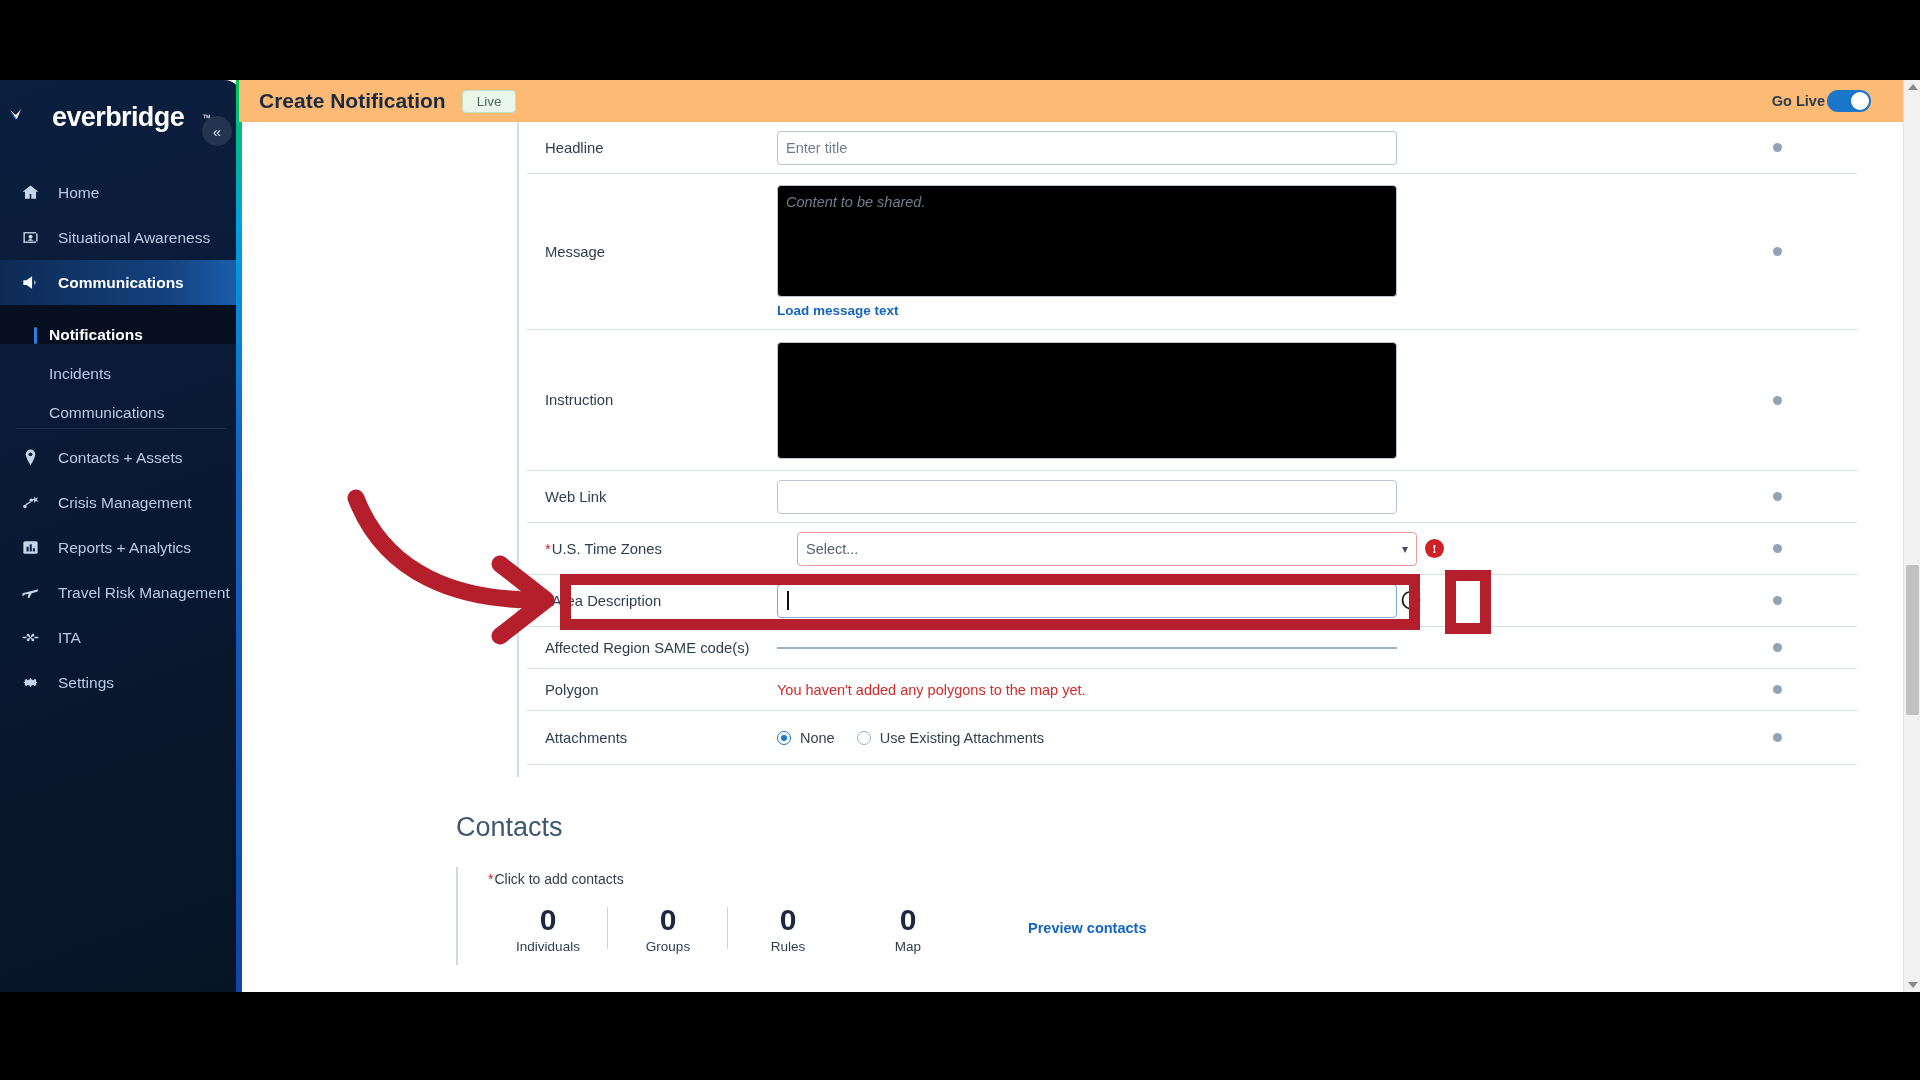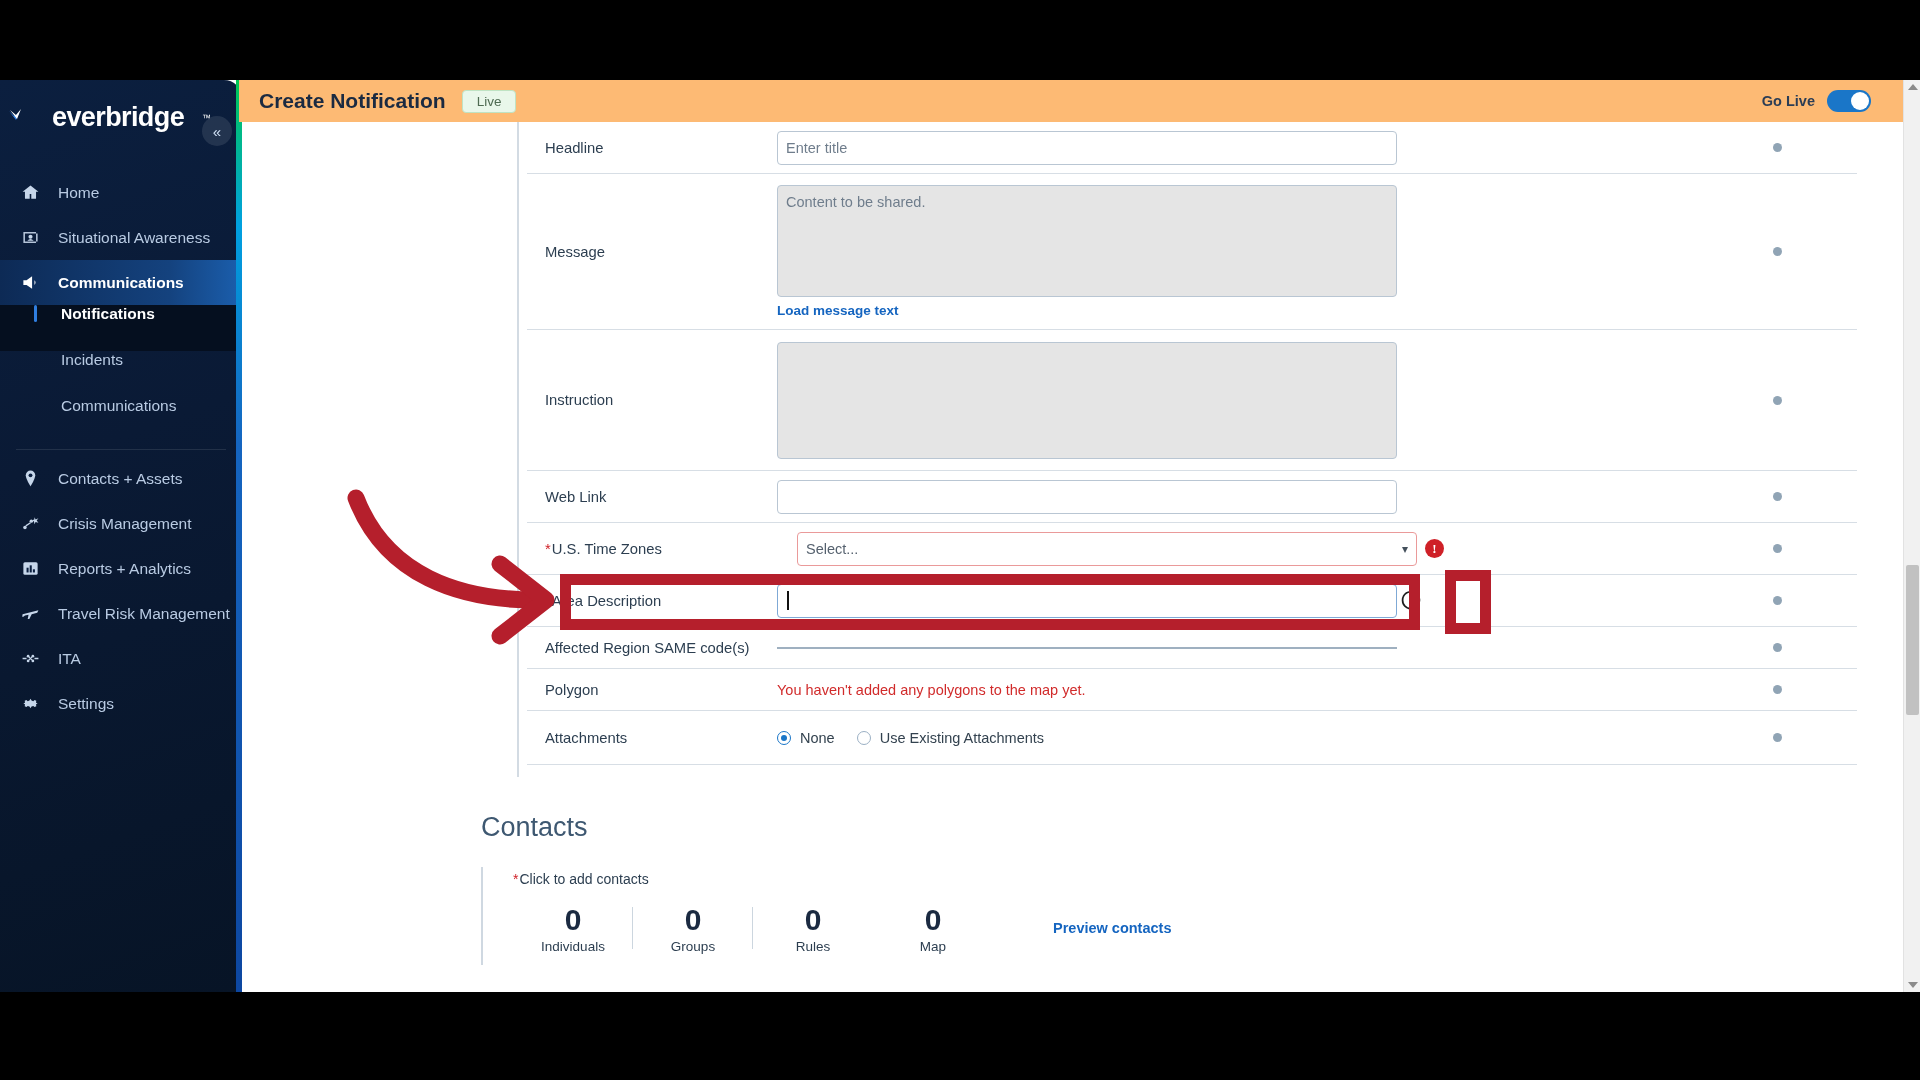"Go Live" .header-right { gap: 12px -> 2px }
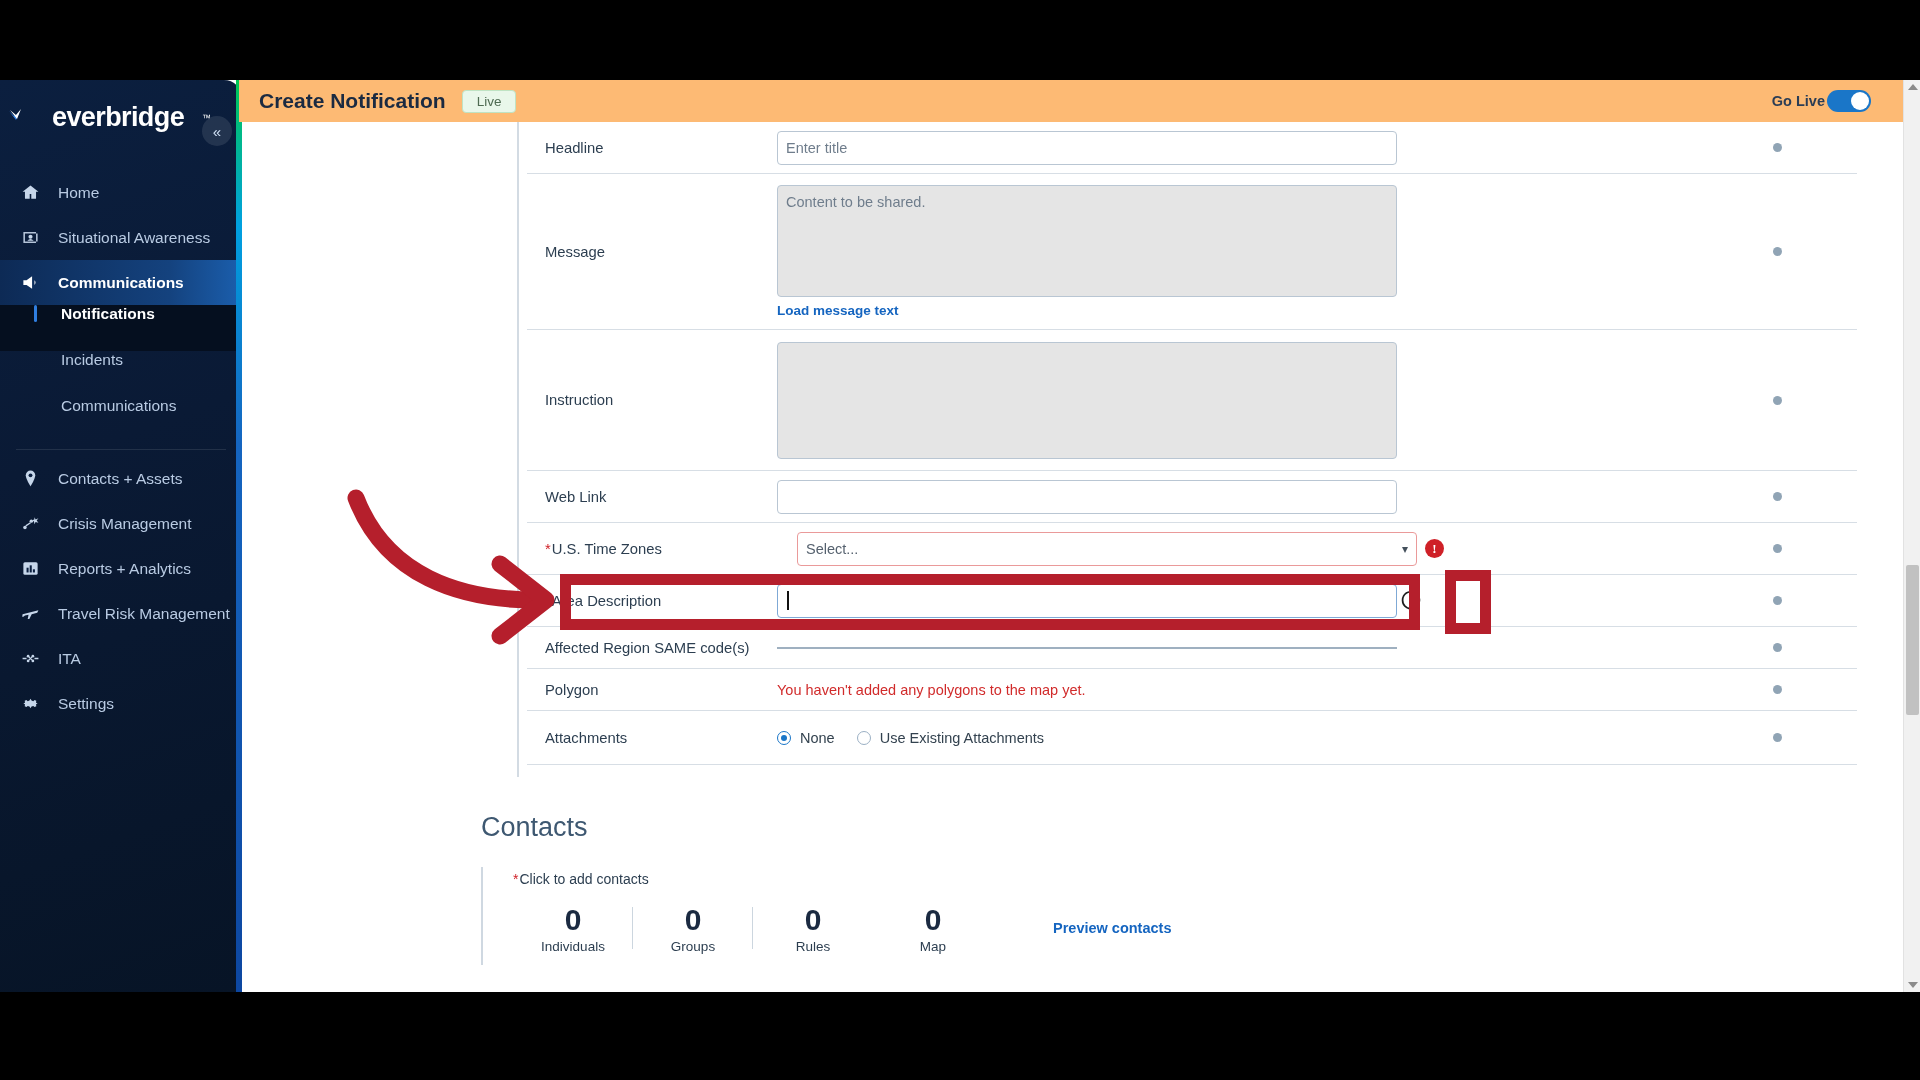"Content to be shared." .ta { background: #e5e5e5 -> #000000; font-style: none -> italic }
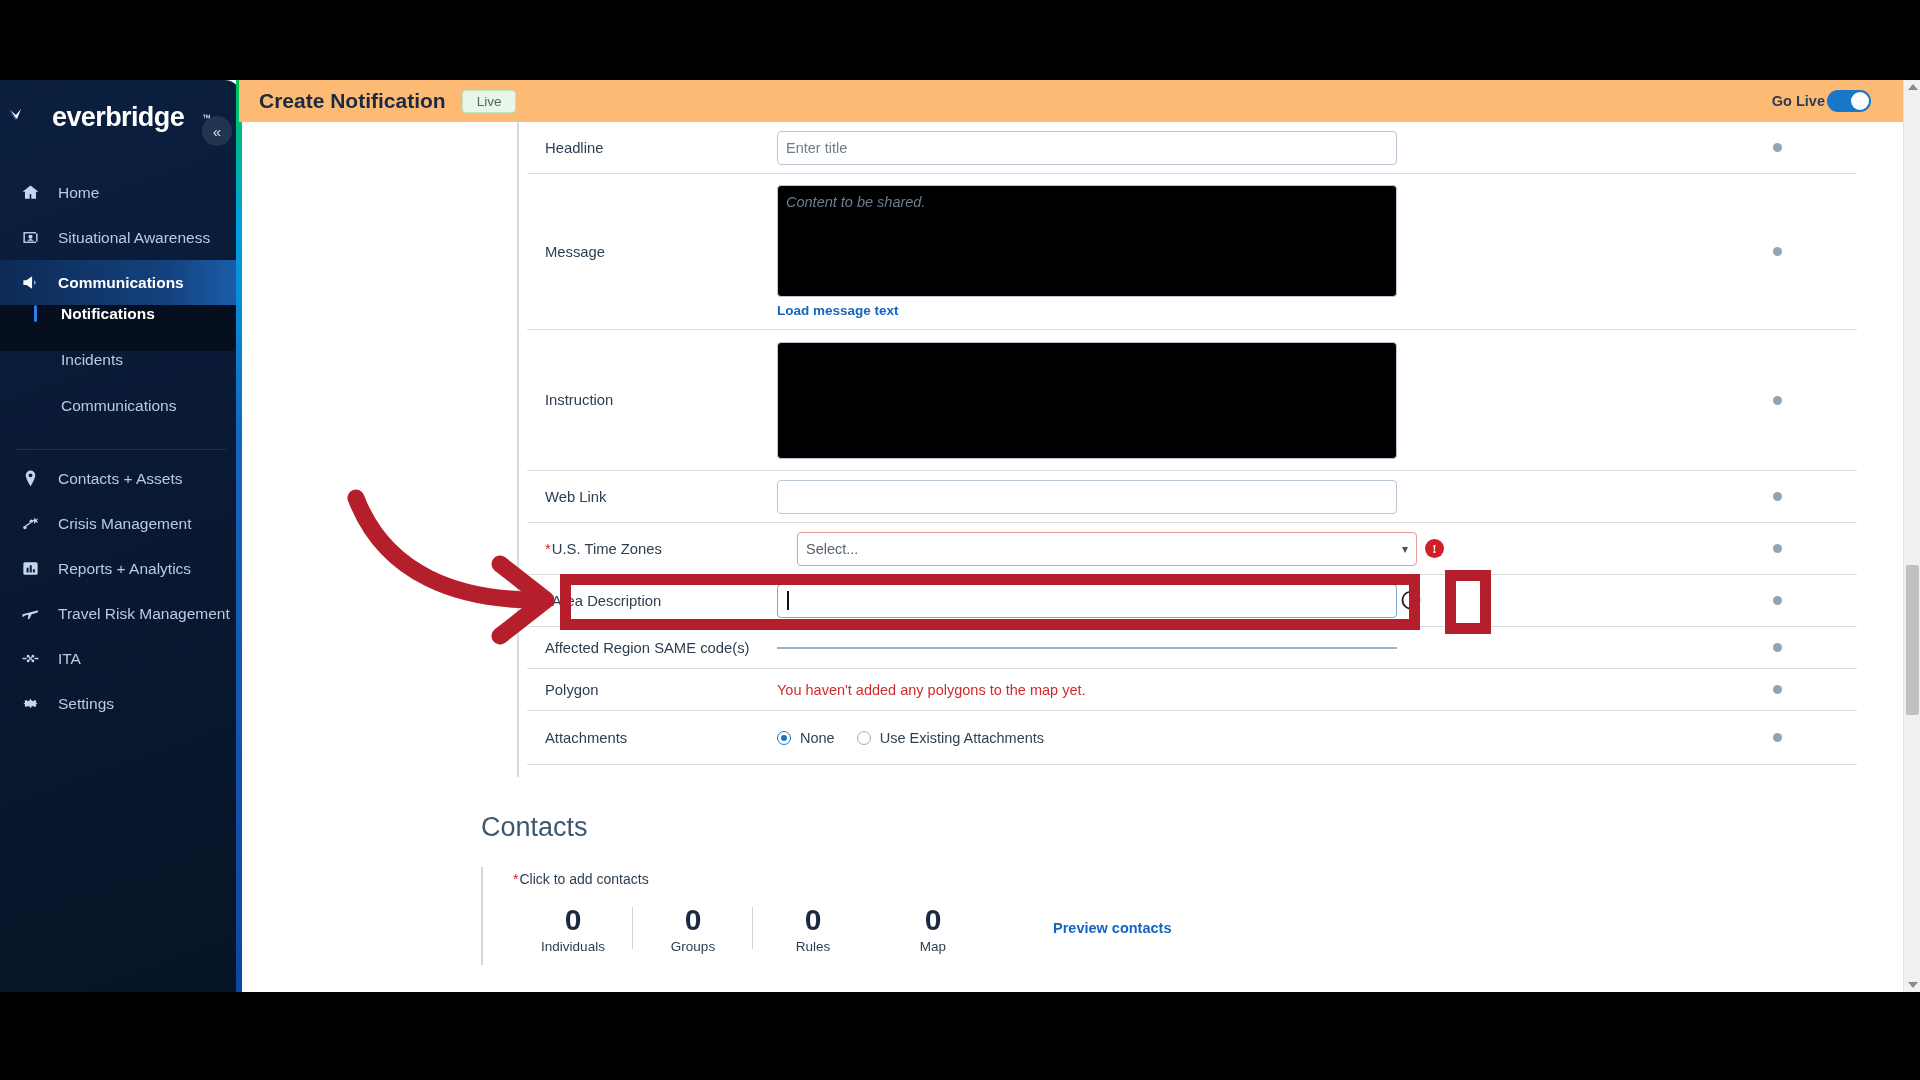"Notifications" .nav-sub { align-items: flex-start -> flex-end; gap: 24px -> 12px; height: 46px -> 39px }
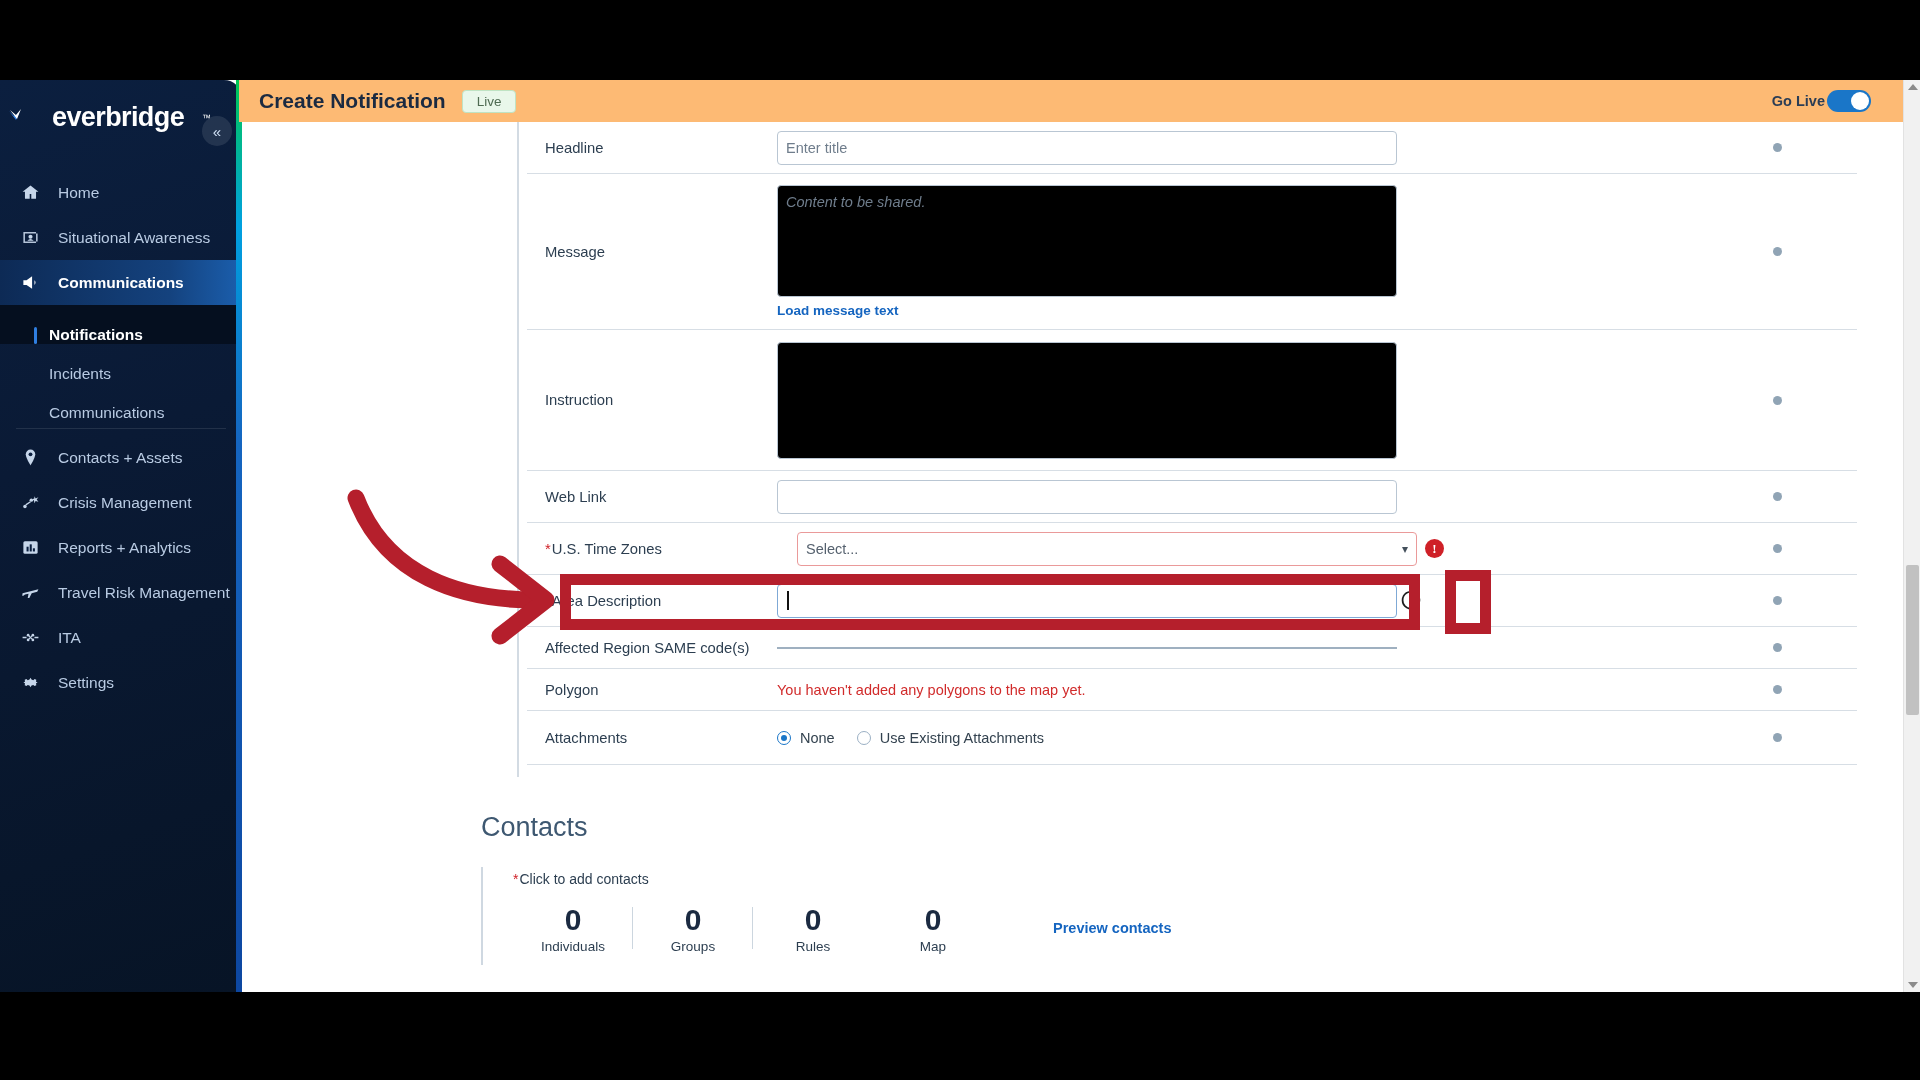"Contacts" div.contacts { left: 239px -> 214px }
